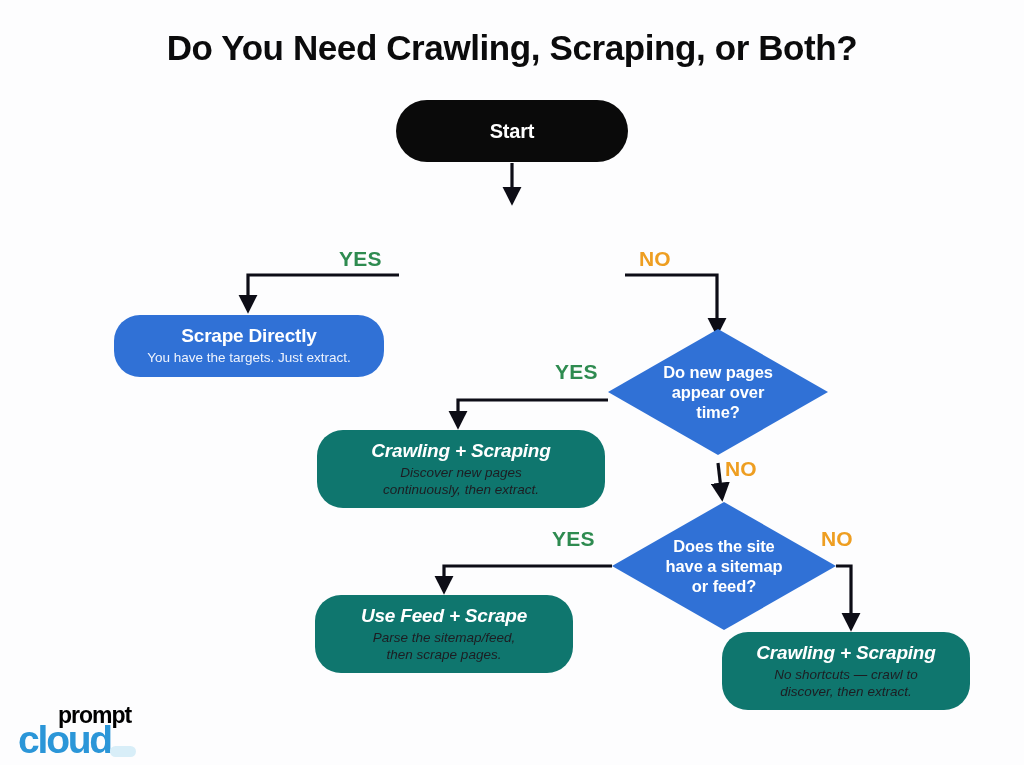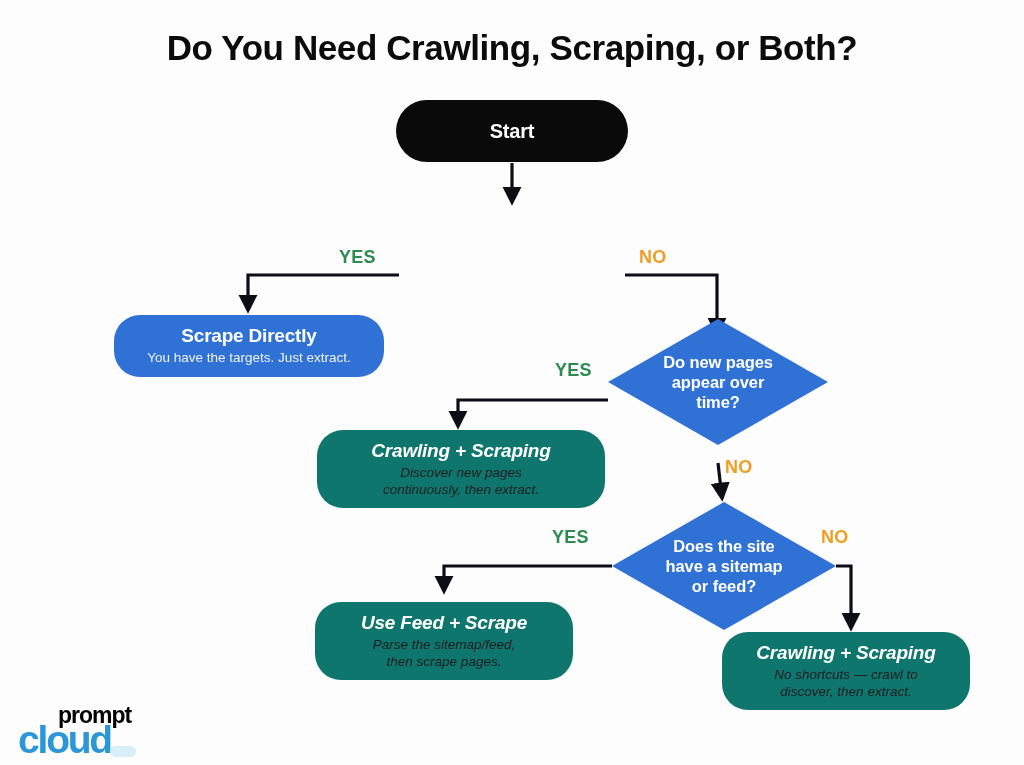"YES" .edge-label { font-size: 18px -> 21px }
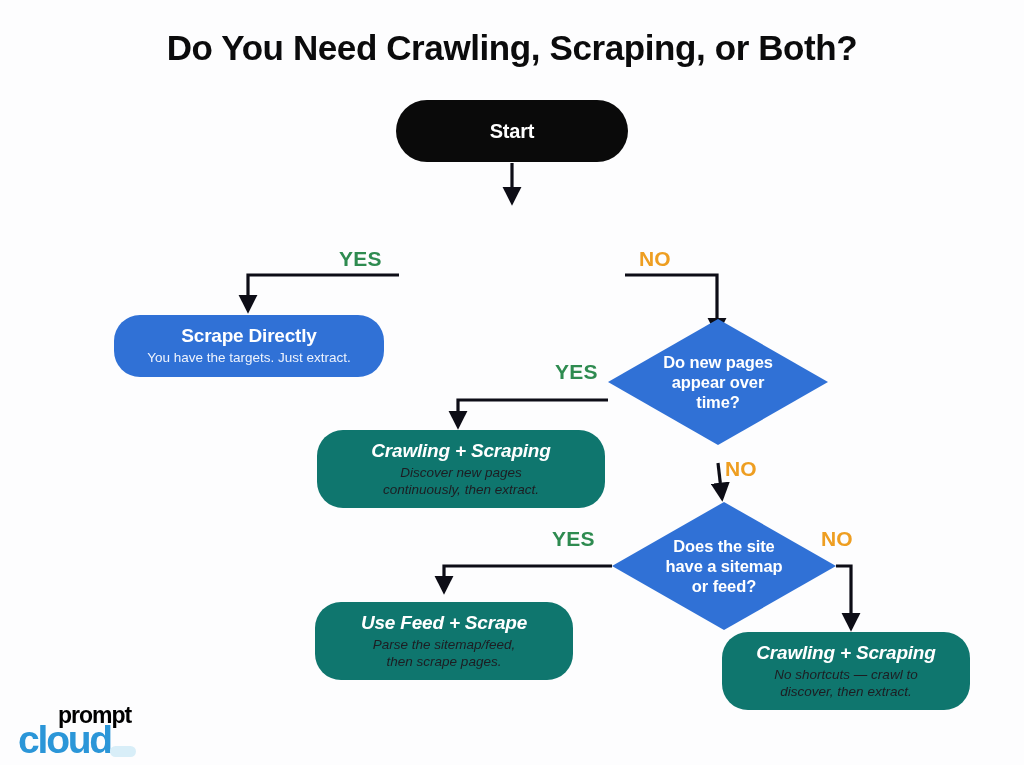"Do new pages" #diamond-new { top: 319px -> 329px }
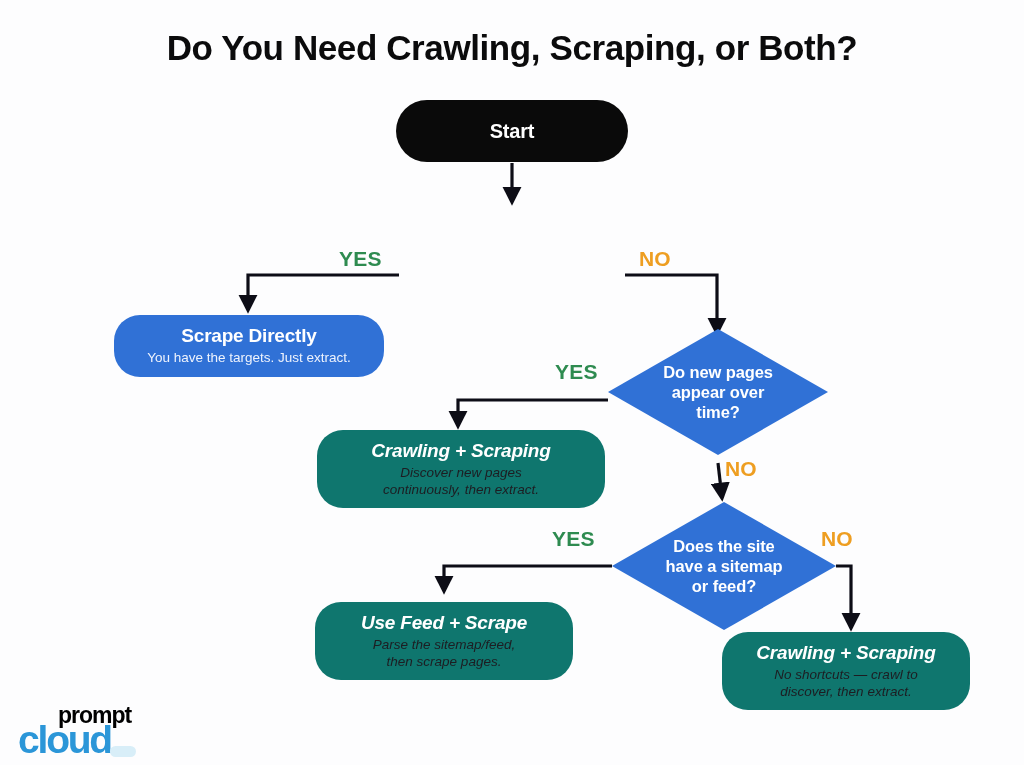"Use Feed + Scrape" #box-use-feed { margin-top: 7px -> none }
